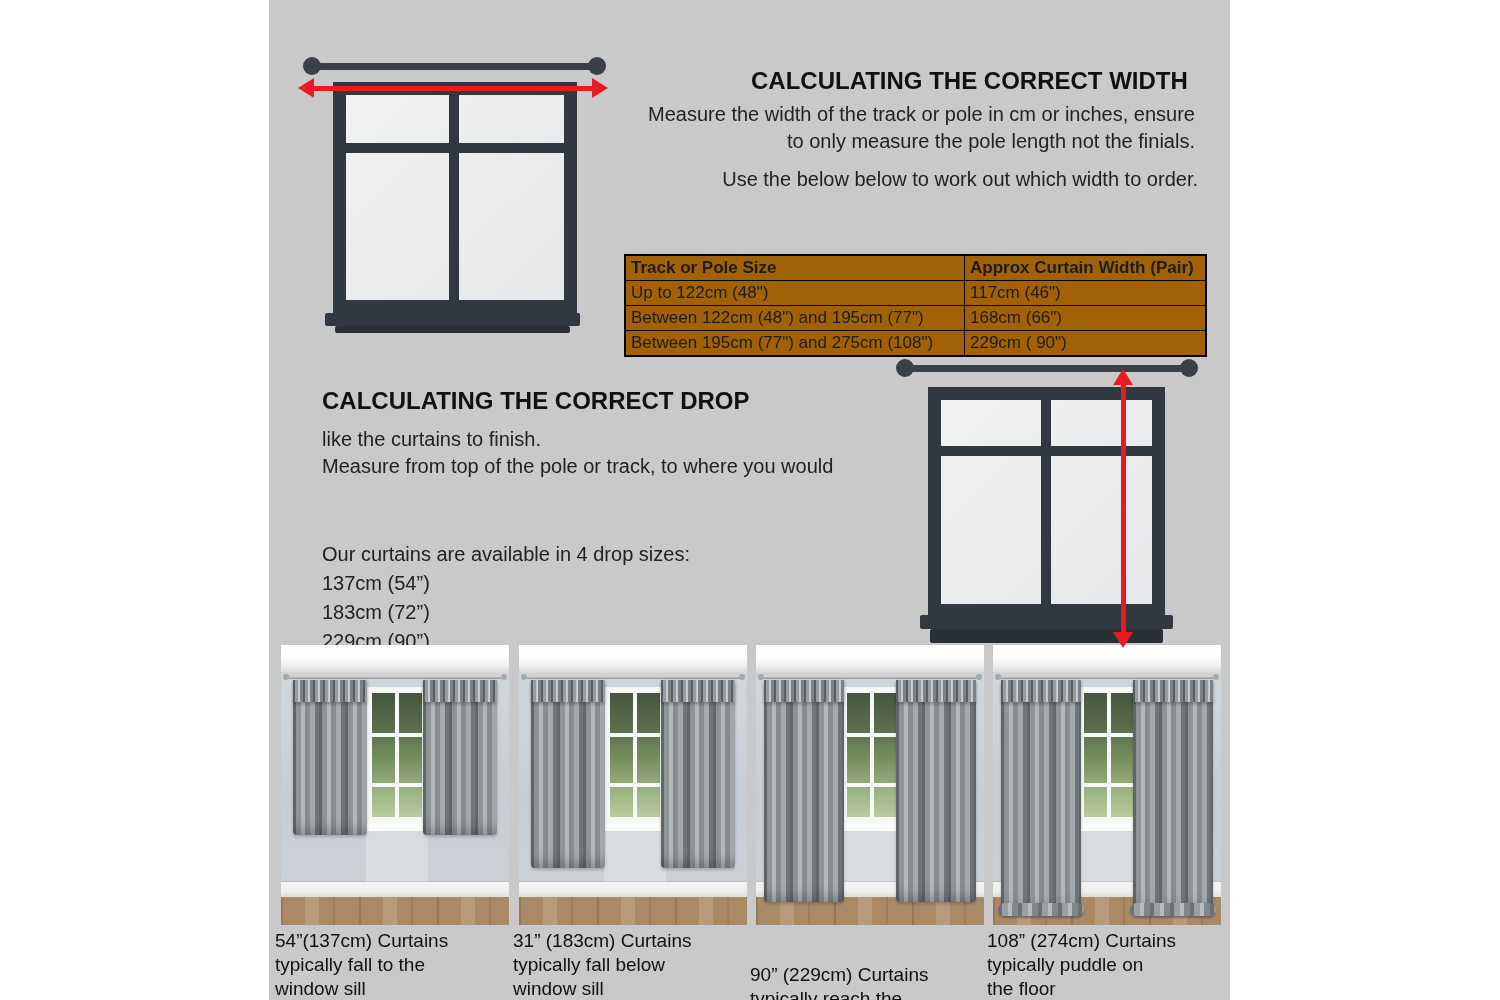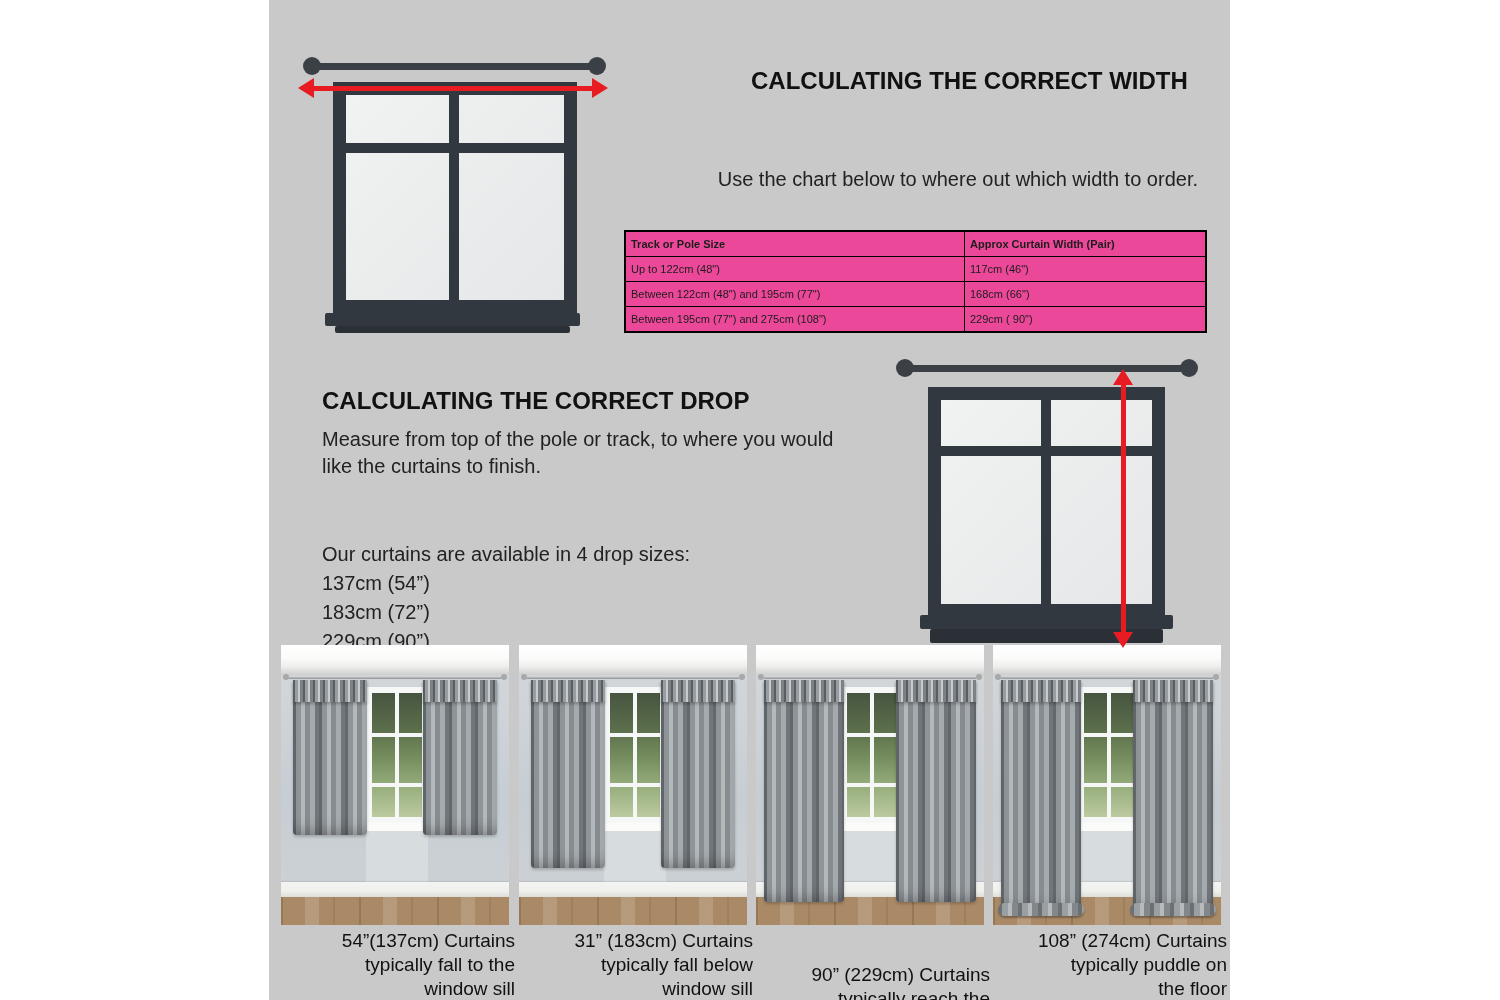"Measure the width of the" div.width-para { html: none -> <div> <div>Measure the width of the track or pole in cm or inches, ensure</div> <div>to only measure the pole length not the finials.</div> </div> }
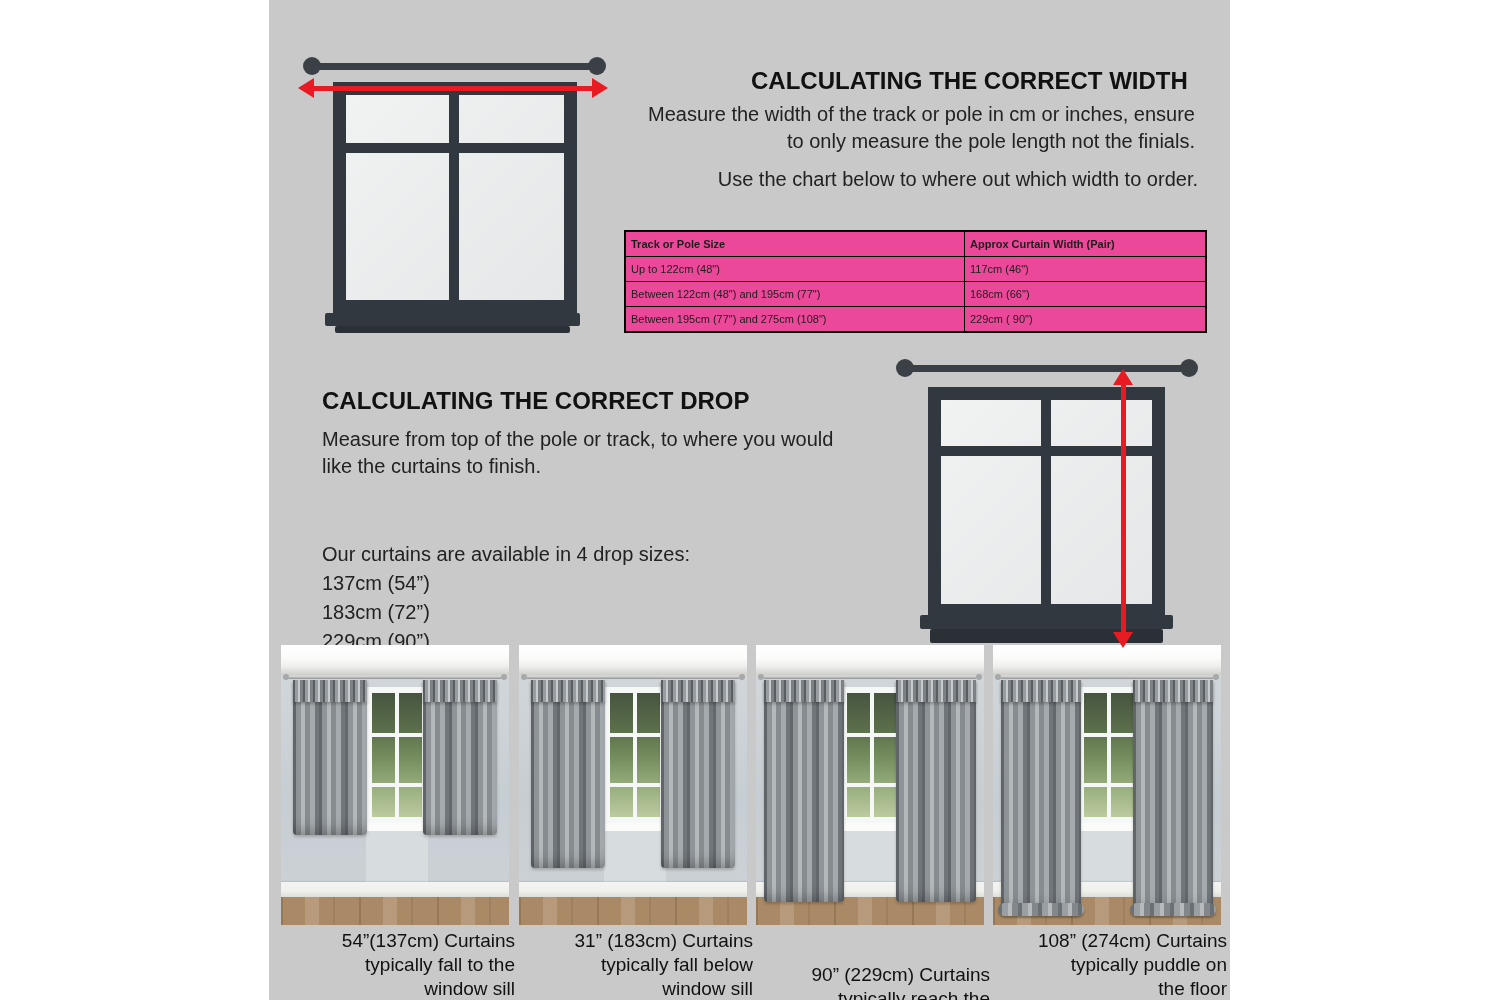"Use the chart below to" div.chart-note { text: chart below to where -> below below to work }
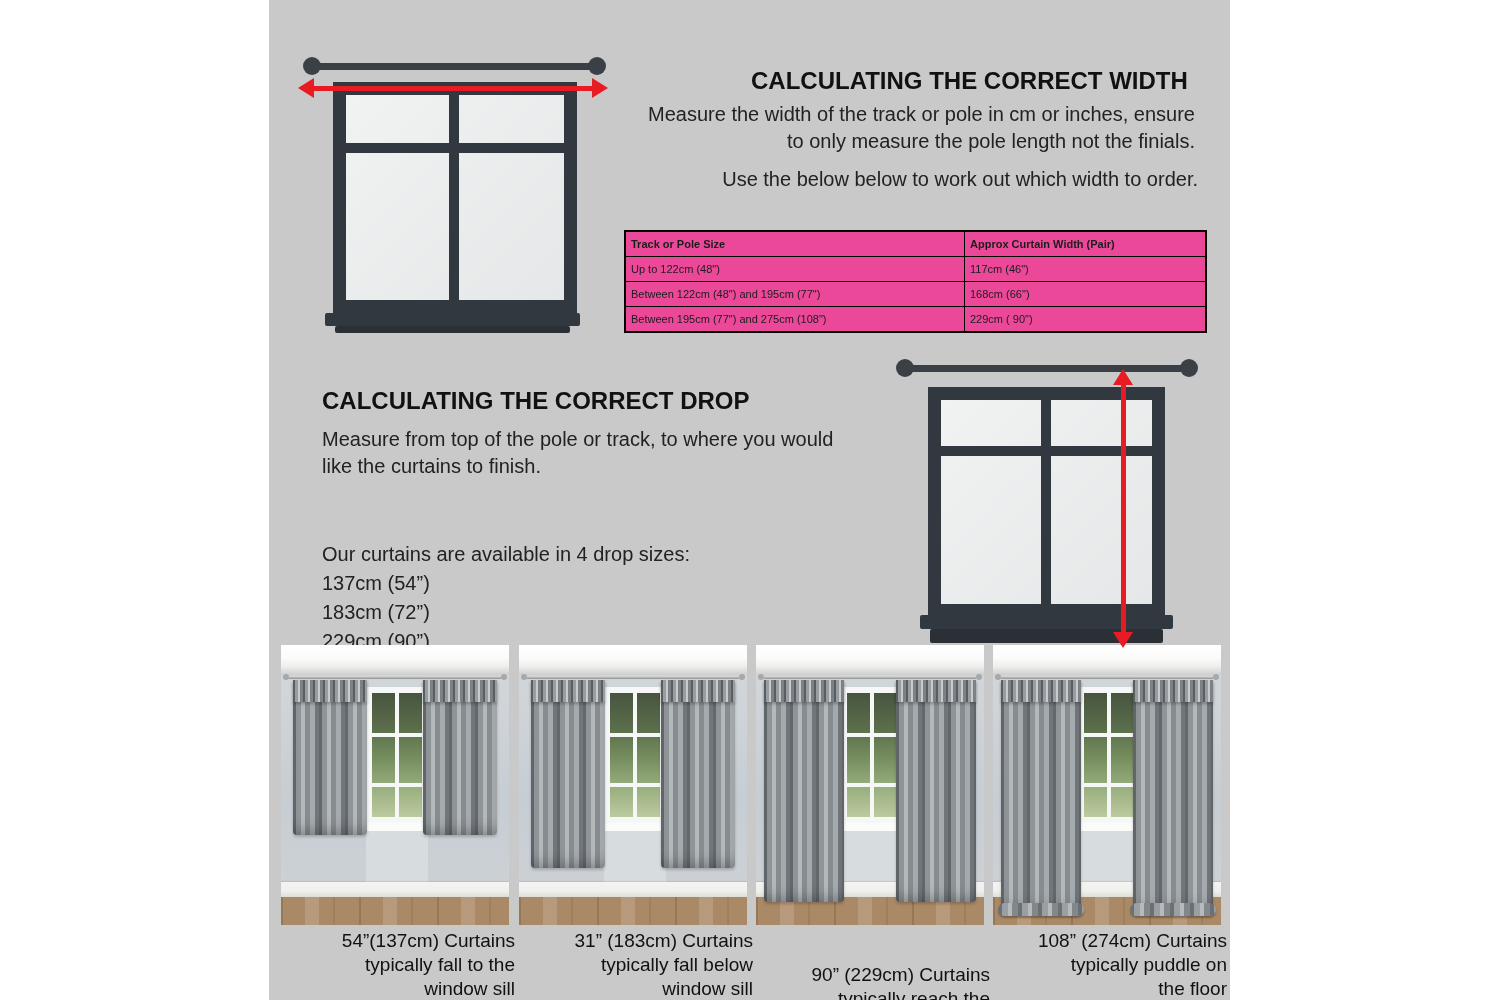"Track or Pole Size" .size-table { background: #ec4899 -> #a16207; font-size: 11px -> 17px; top: 230px -> 254px }
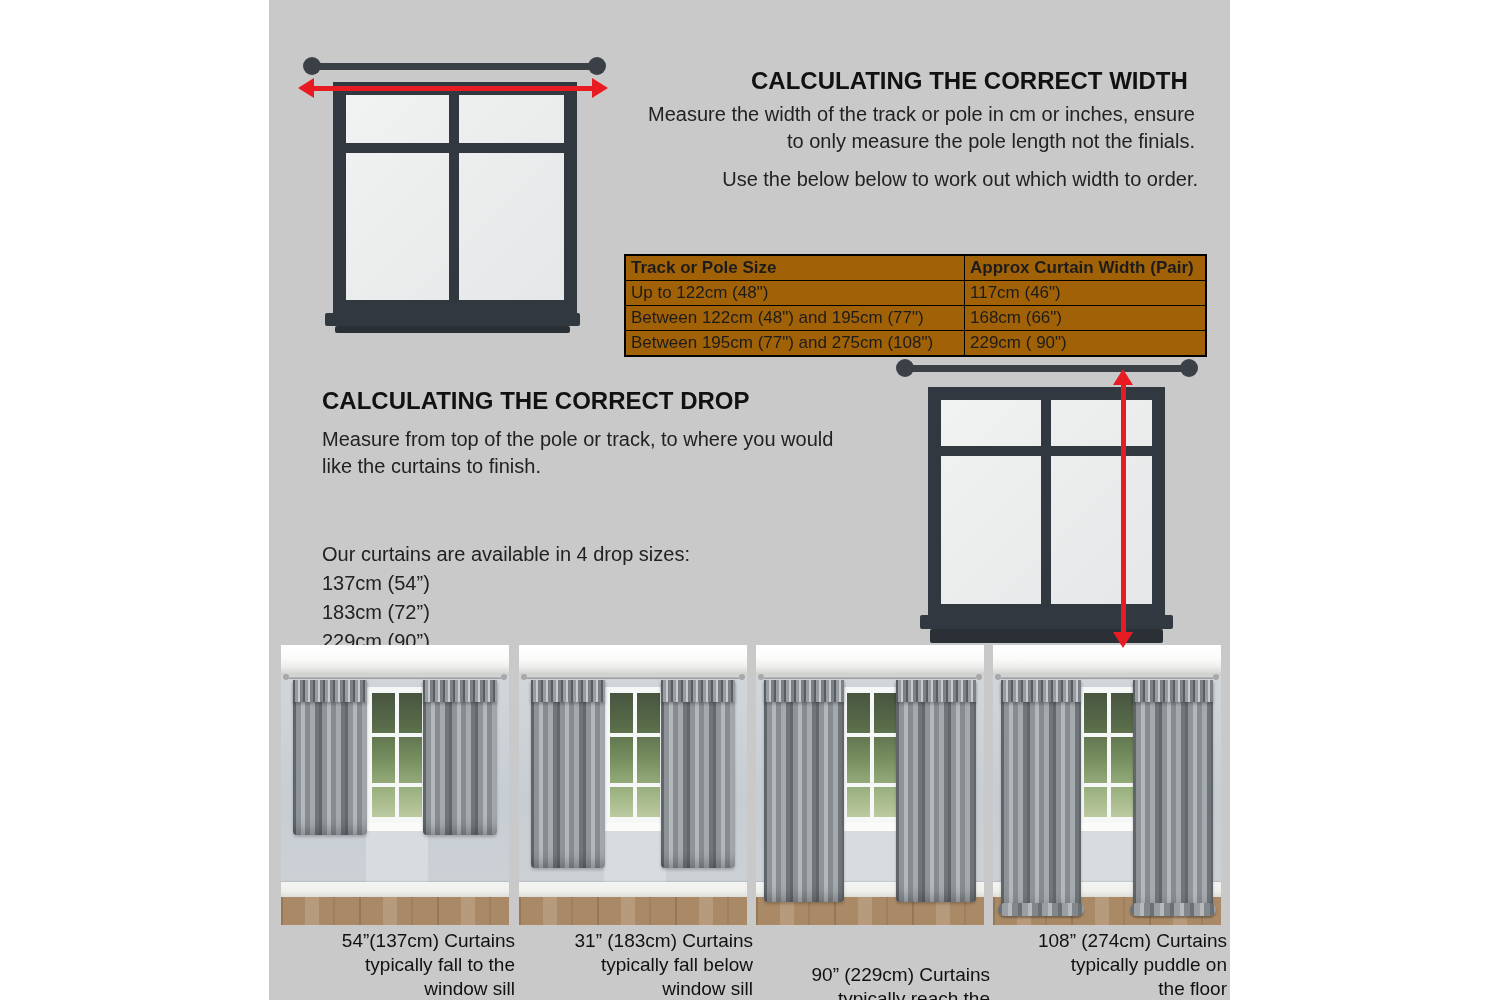"Measure from top of the" div { order: before "like the curtains to finish." -> after "like the curtains to finish." }
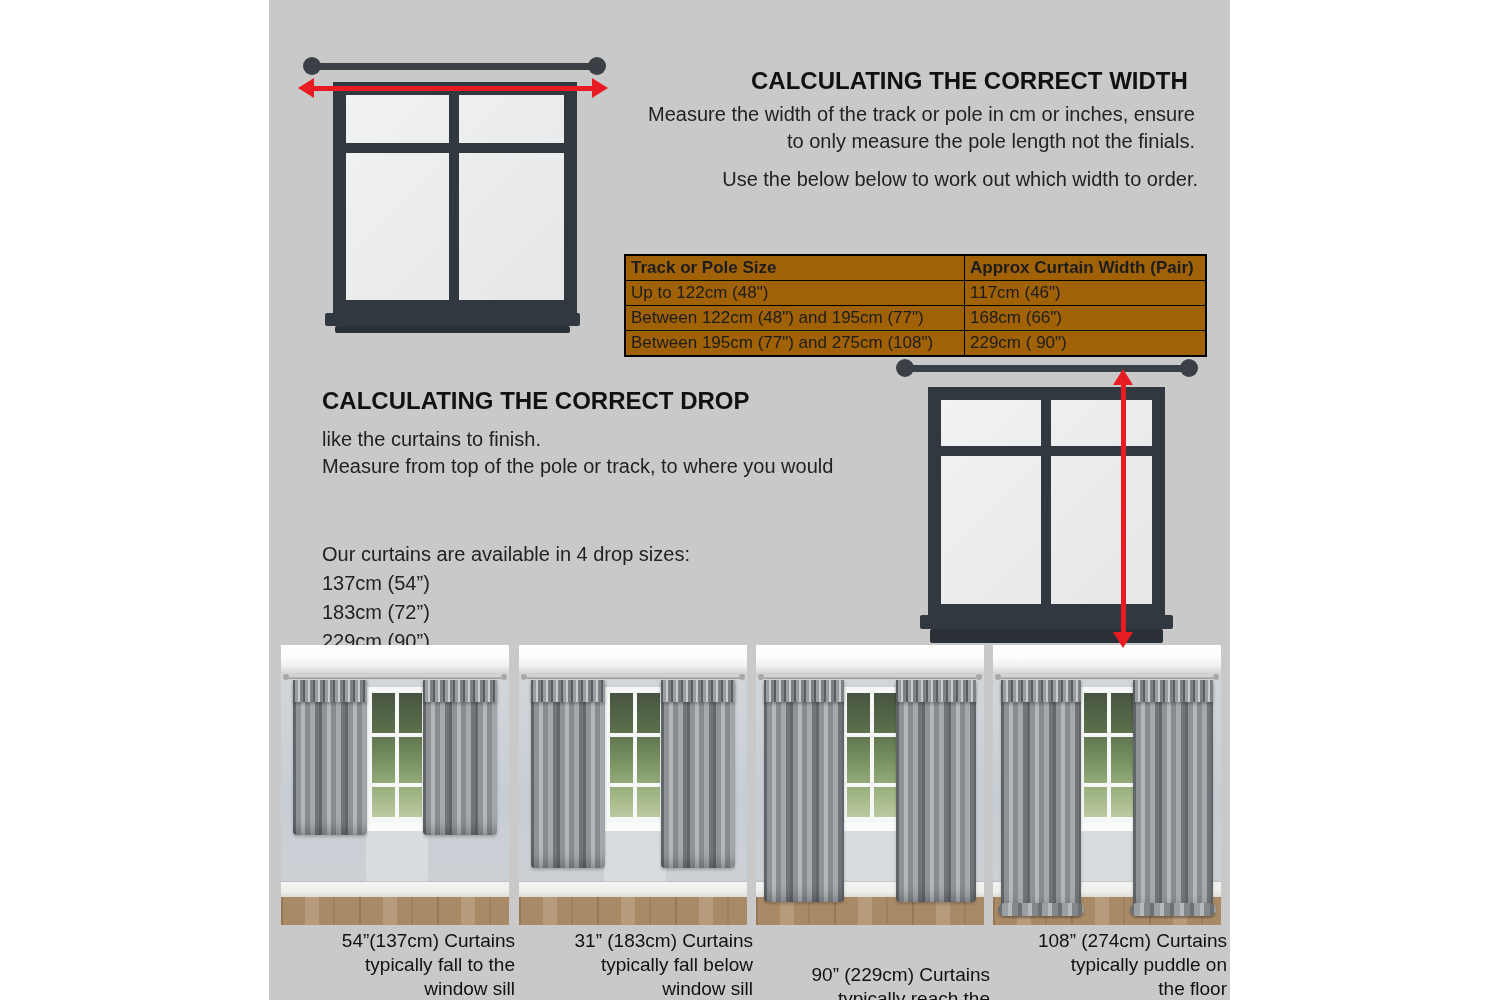"54”(137cm) Curtains" .caption { text-align: right -> left }
